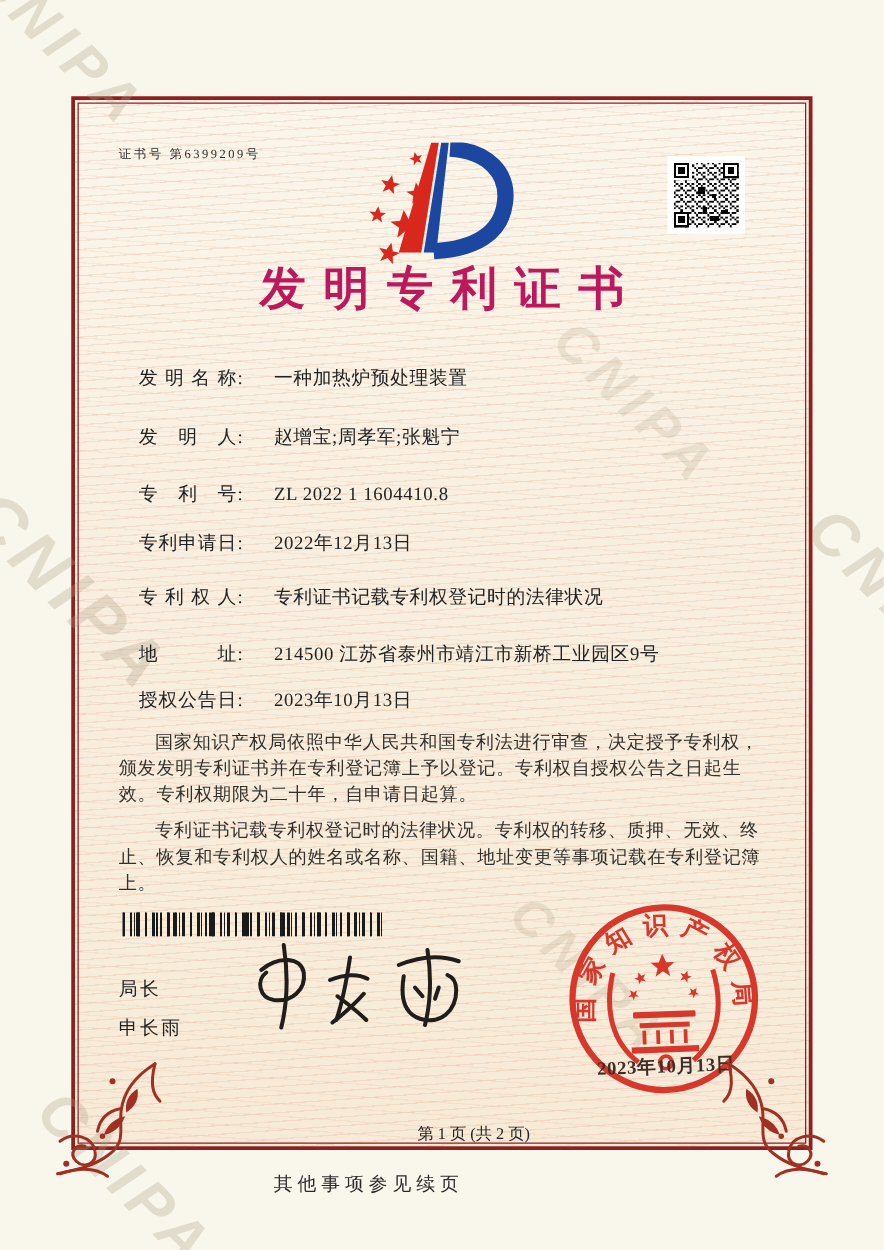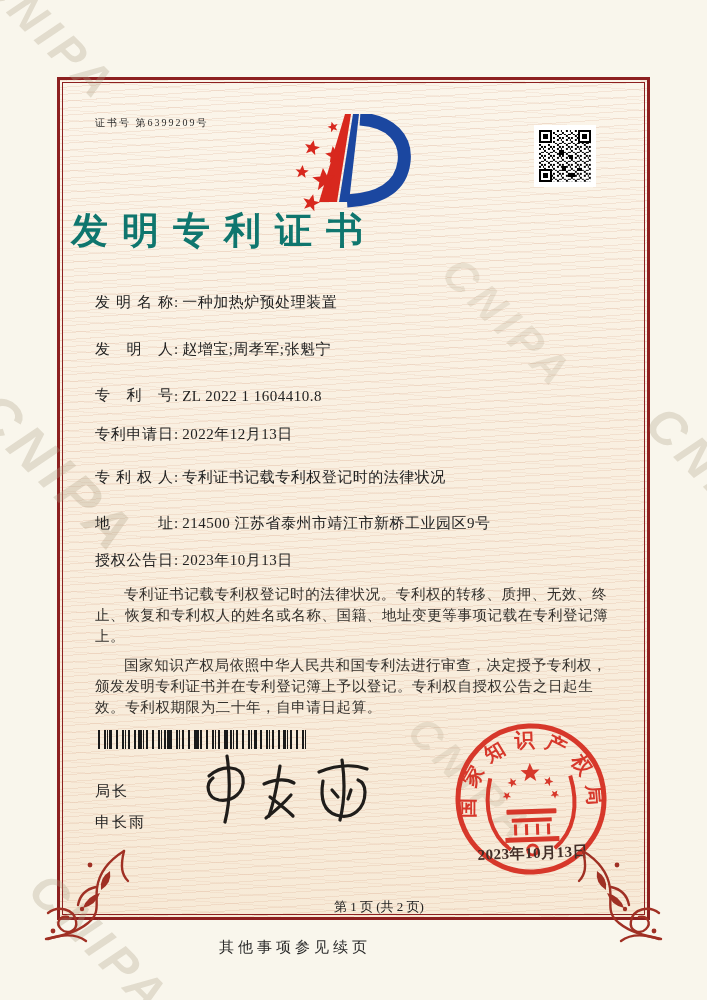"发明专利证书" .title { color: #0f766e -> #be185d; text-align: none -> center }
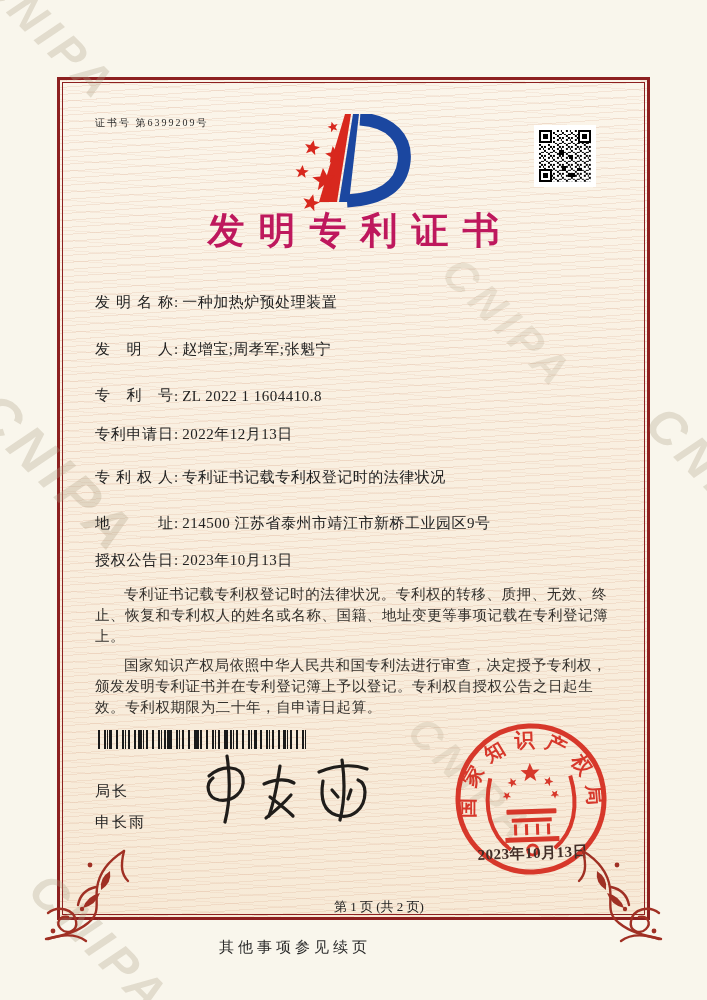"发明名称" .flabel { margin-left: none -> 16px }
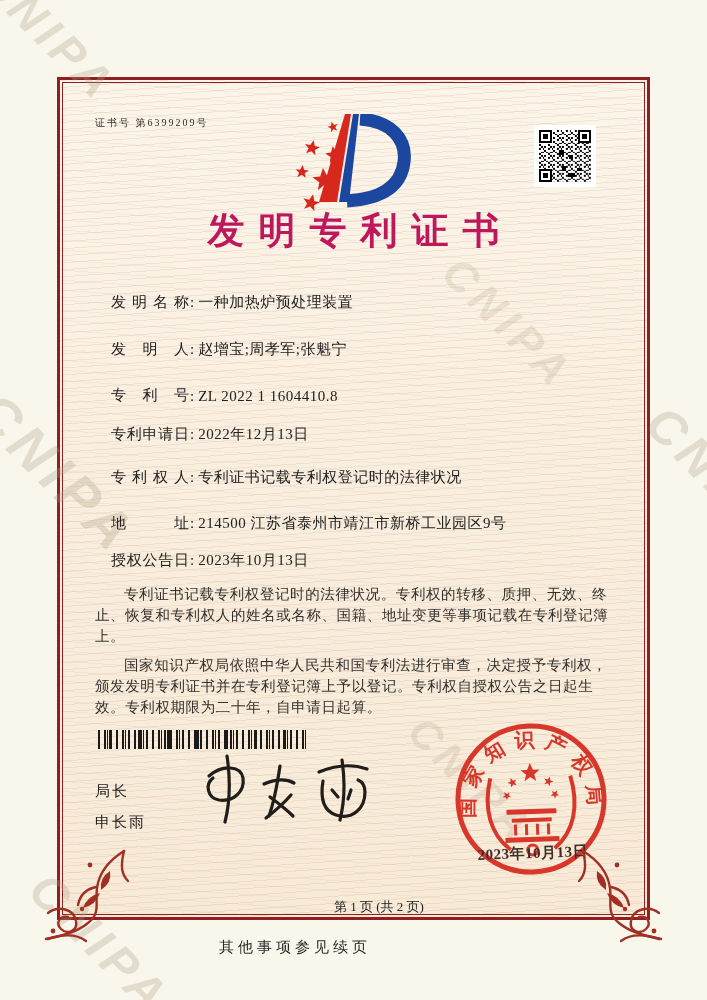"一种加热炉预处理装置" .fvalue { margin-left: 4px -> 25px }
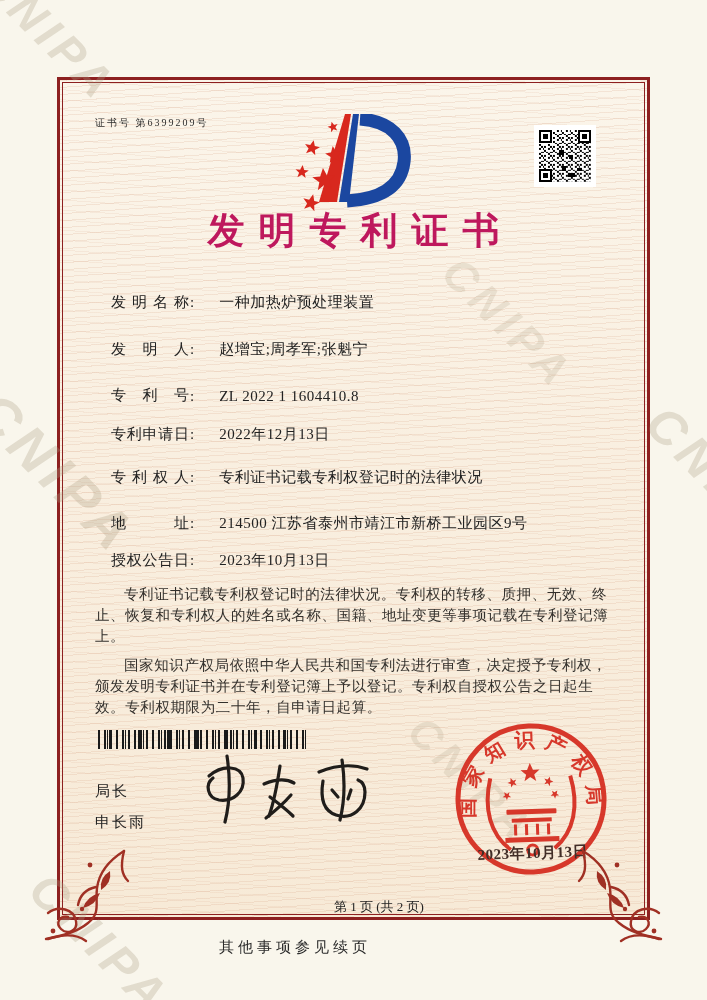"专利证书记载专利权登记时的法律状况。专利权的转移、质押、无效、终止、恢复和专利权" p { order: before "国家知识产权局依照中华人民共和国专利法进行审查，决定授予专利权，颁发发明专利证书" -> after "国家知识产权局依照中华人民共和国专利法进行审查，决定授予专利权，颁发发明专利证书" }
